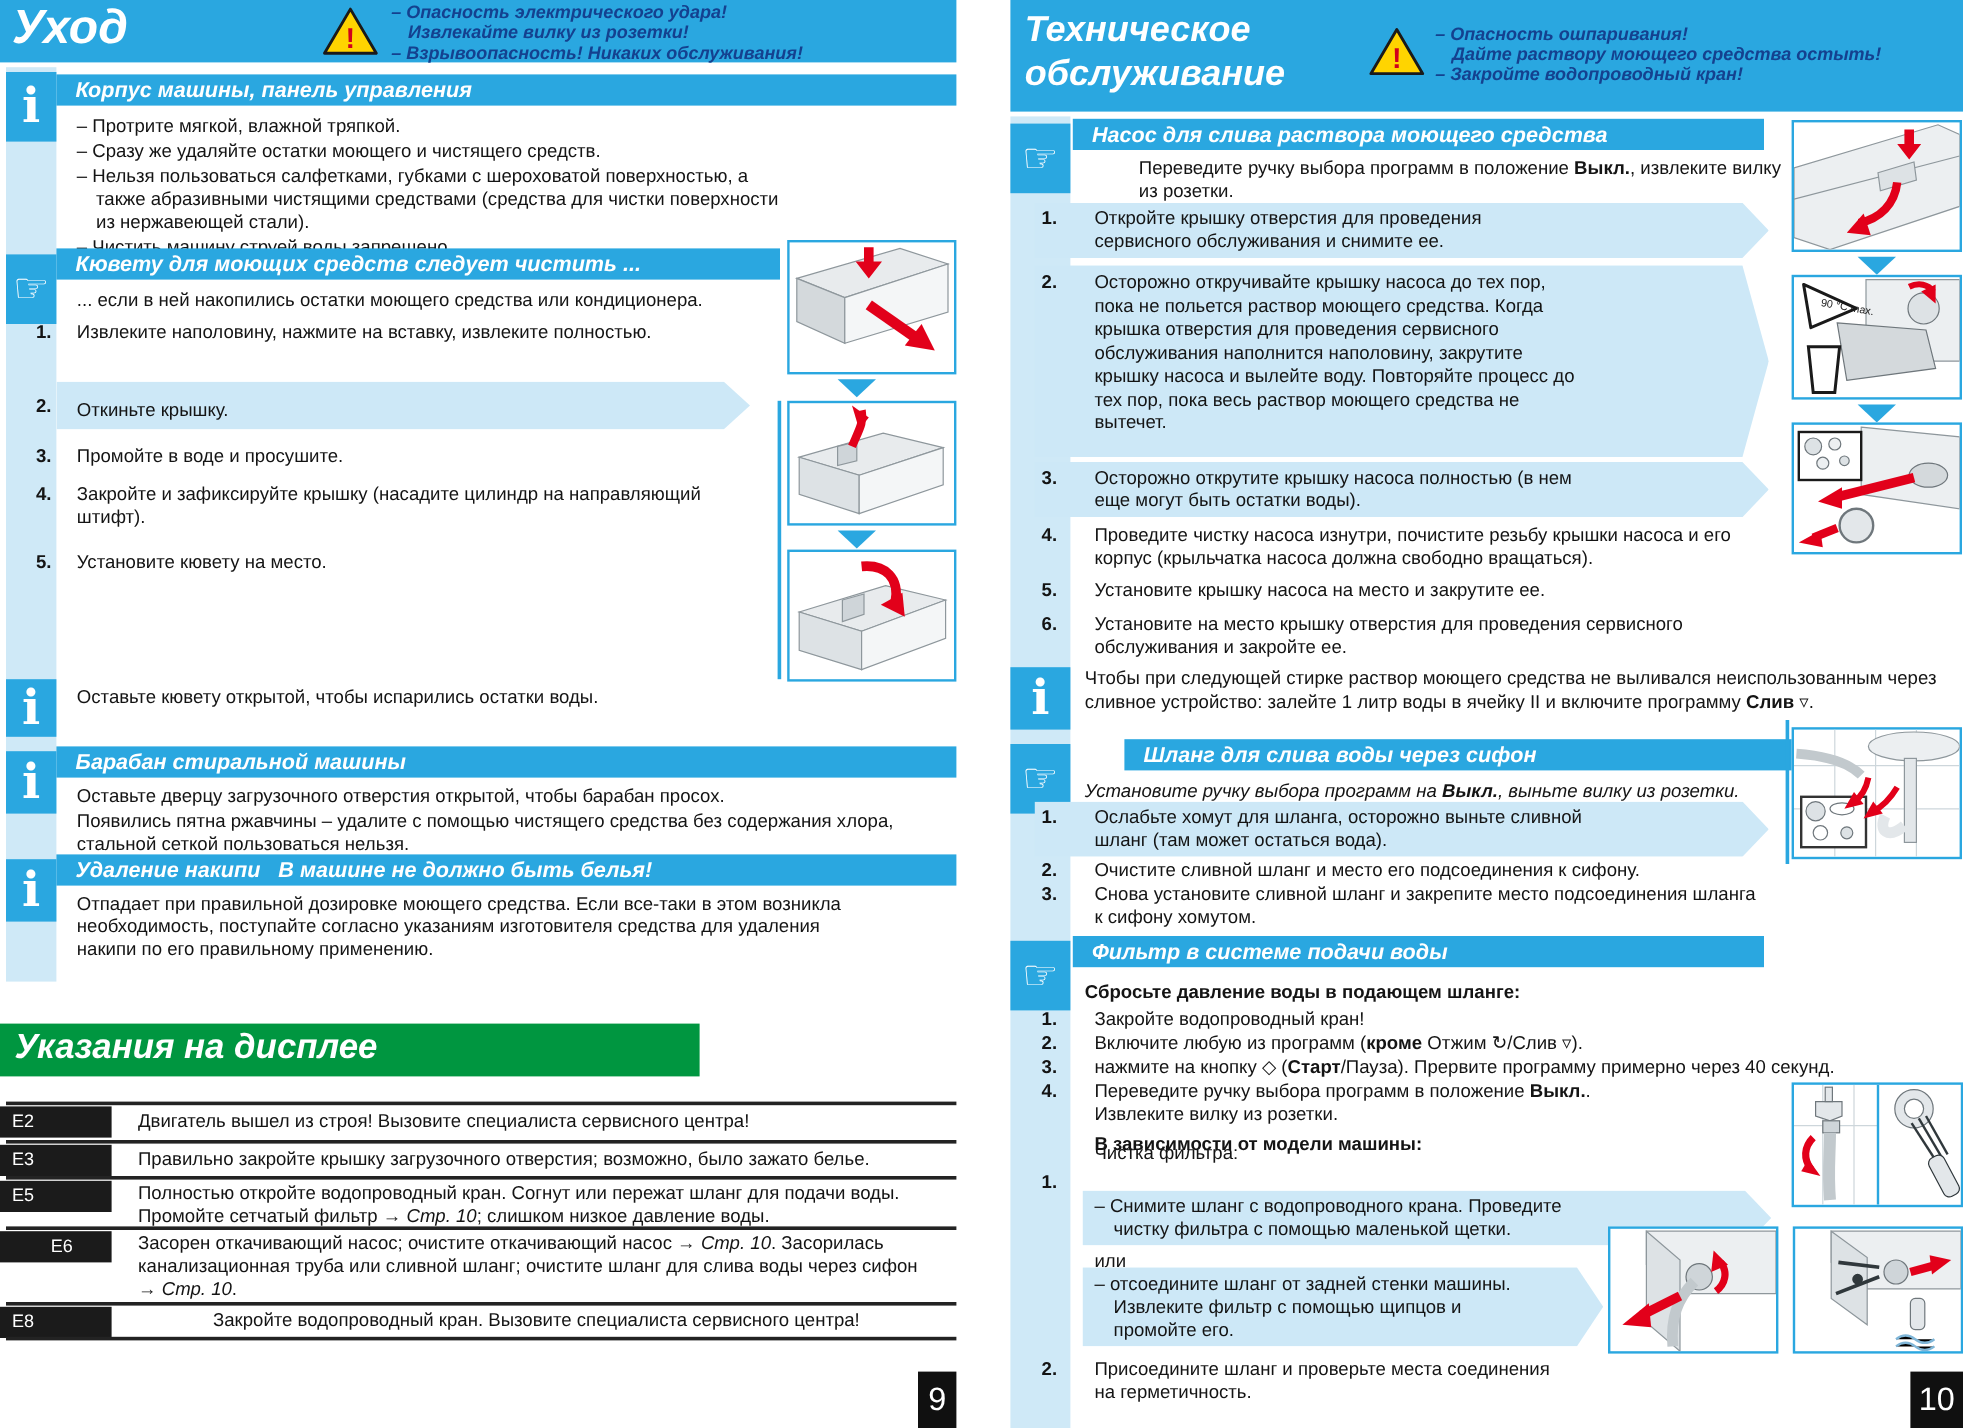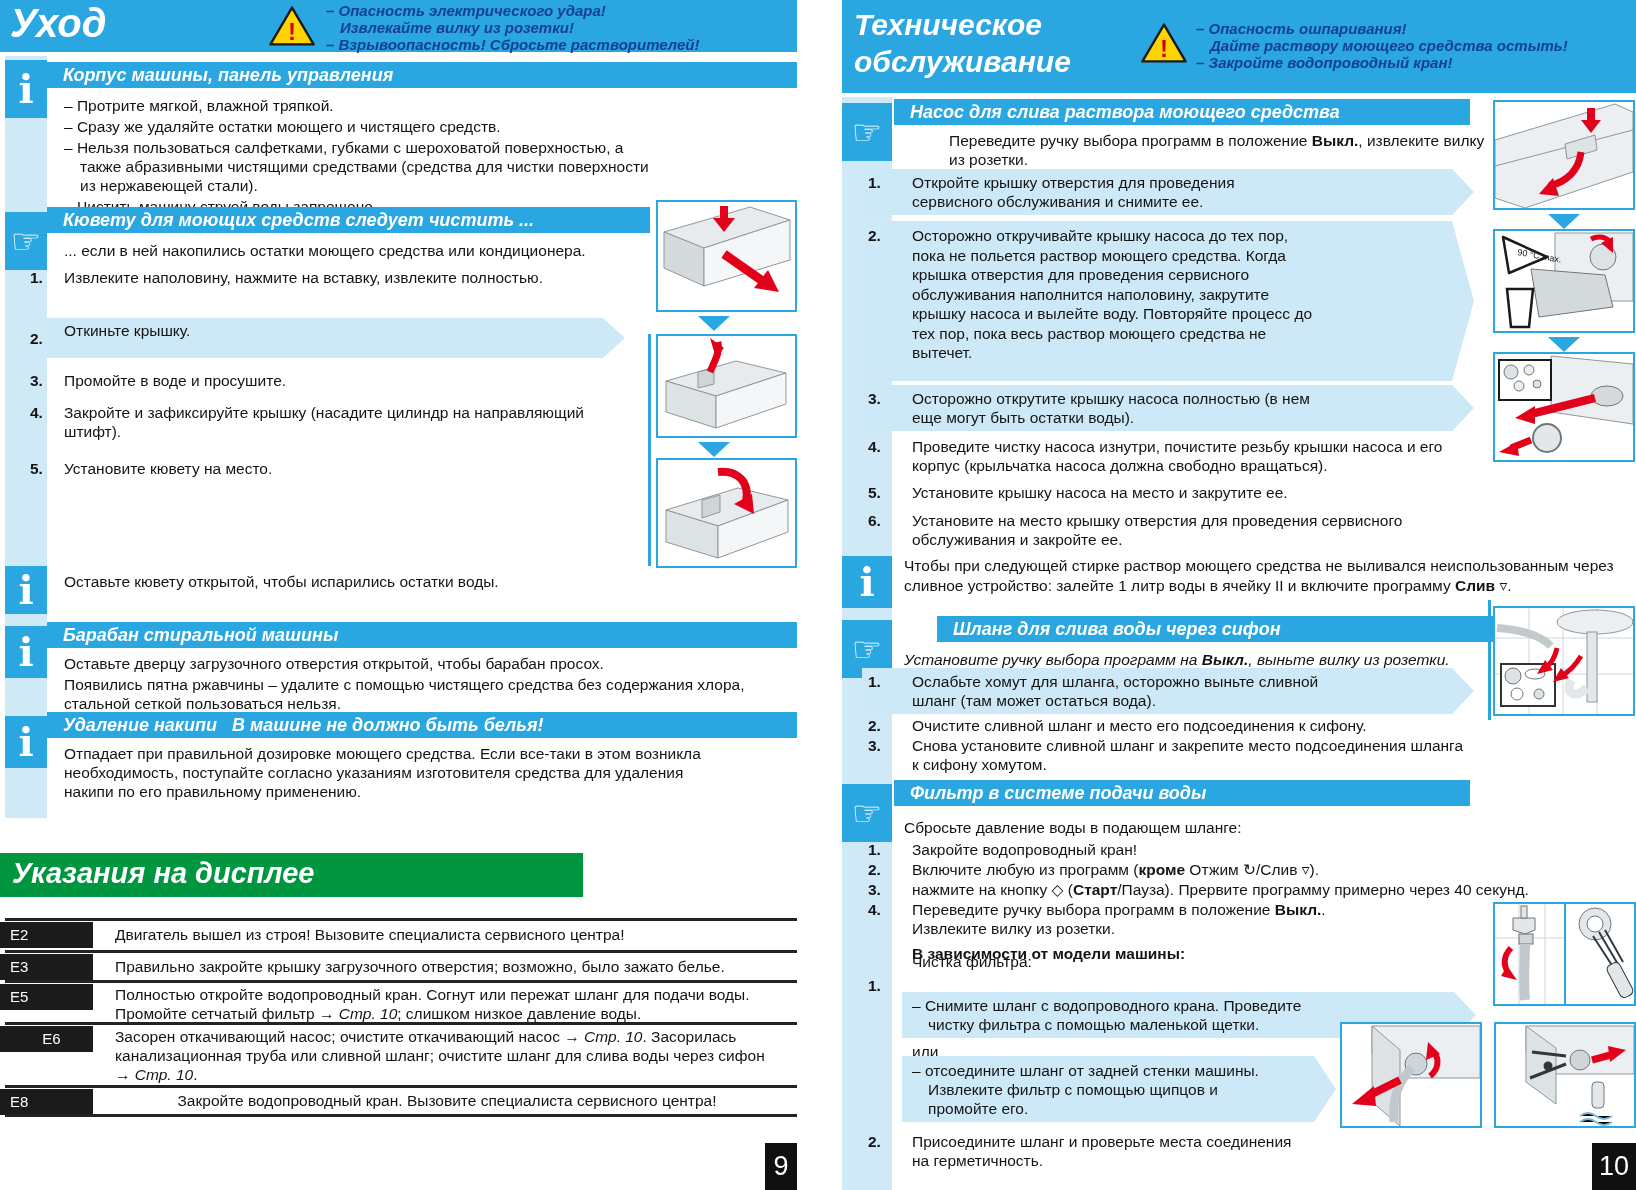"– Взрывоопасность! Сбросьте" div.warn-line { text: Сбросьте растворителей -> Никаких обслуживания }
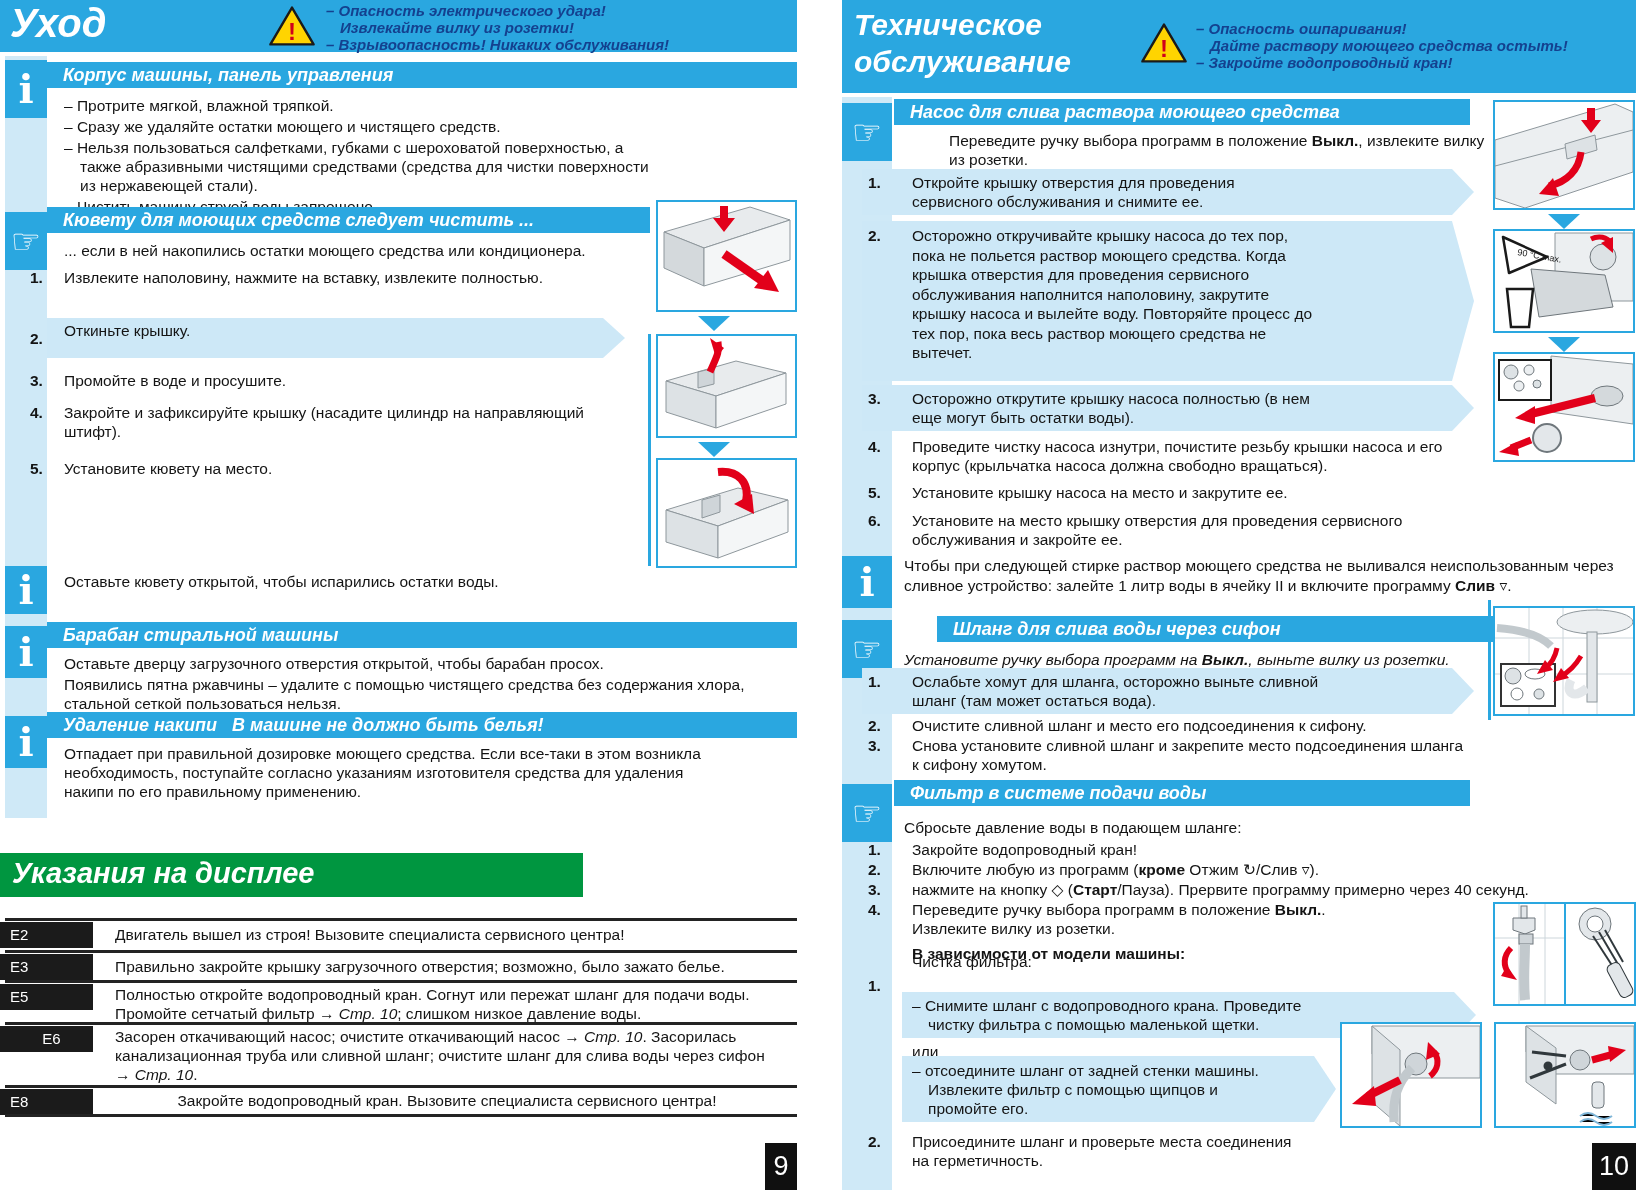"Откиньте крышку." div.btxt { top: 321px -> 333px }
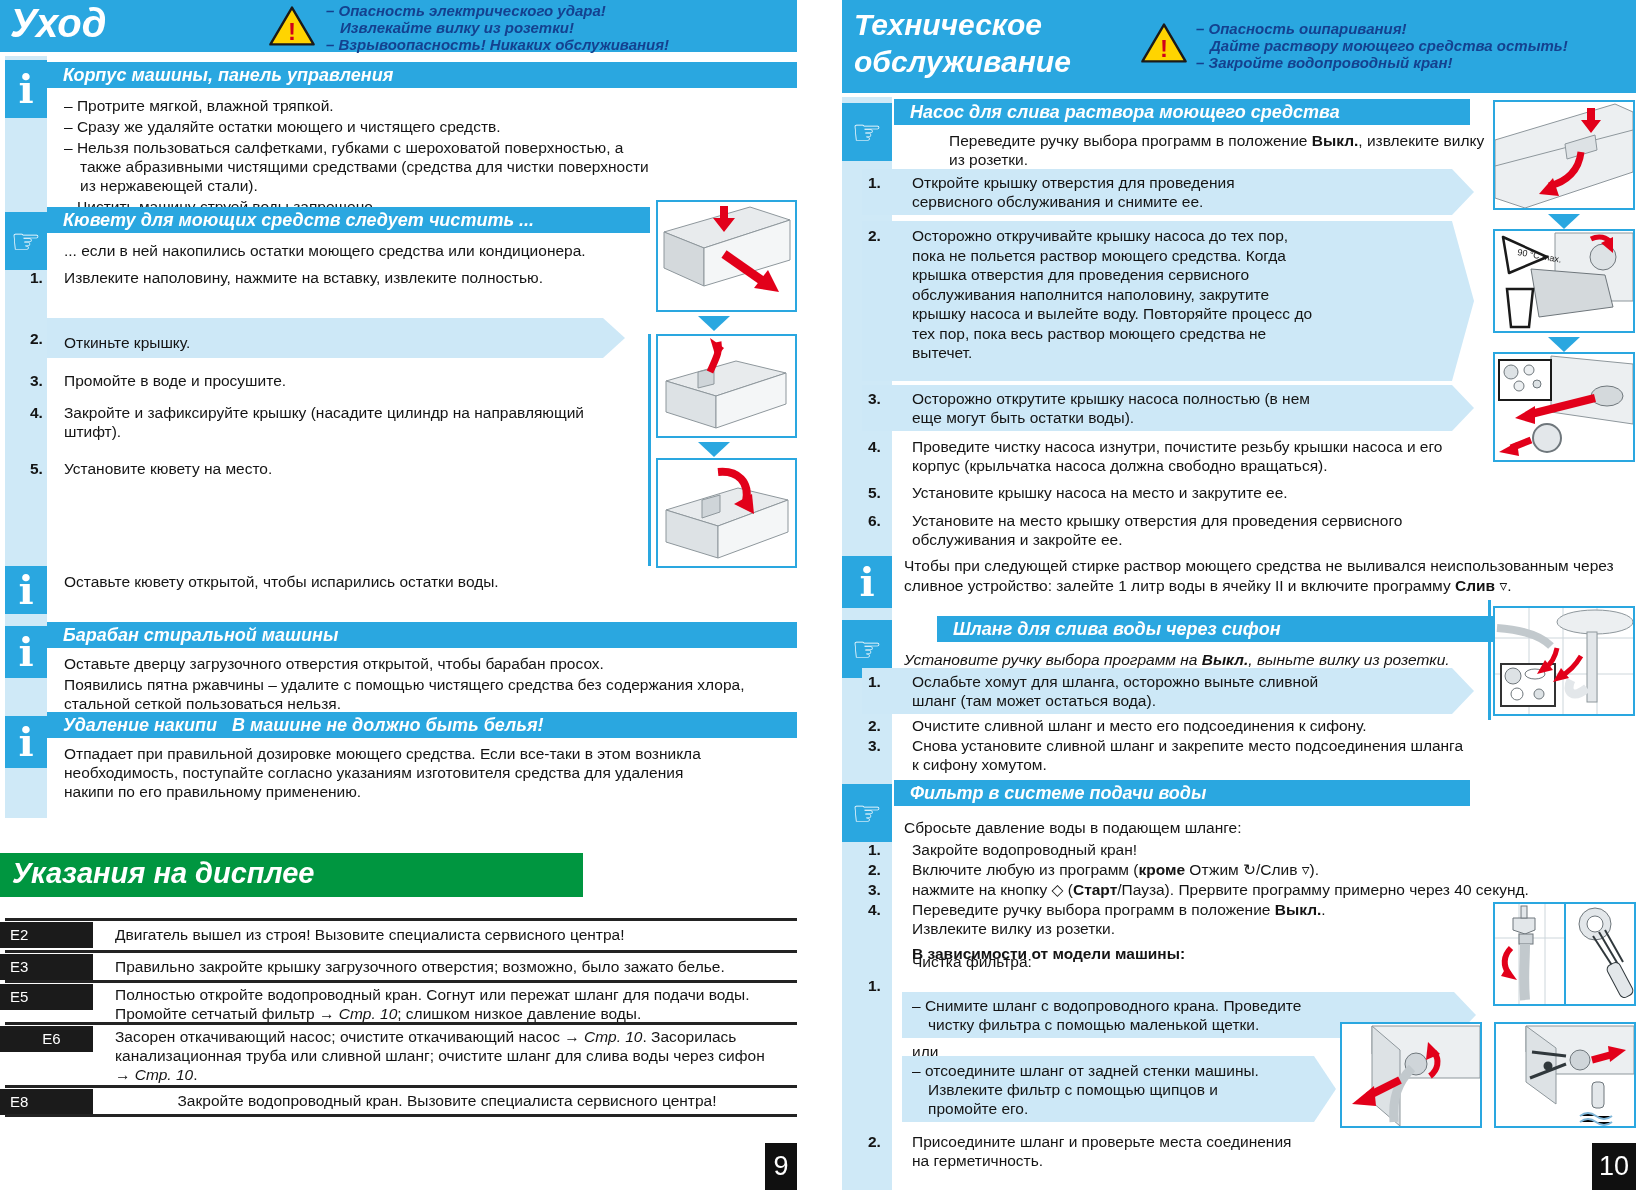"Сбросьте давление воды в подающем" div.btxt { font-weight: none -> bold }
